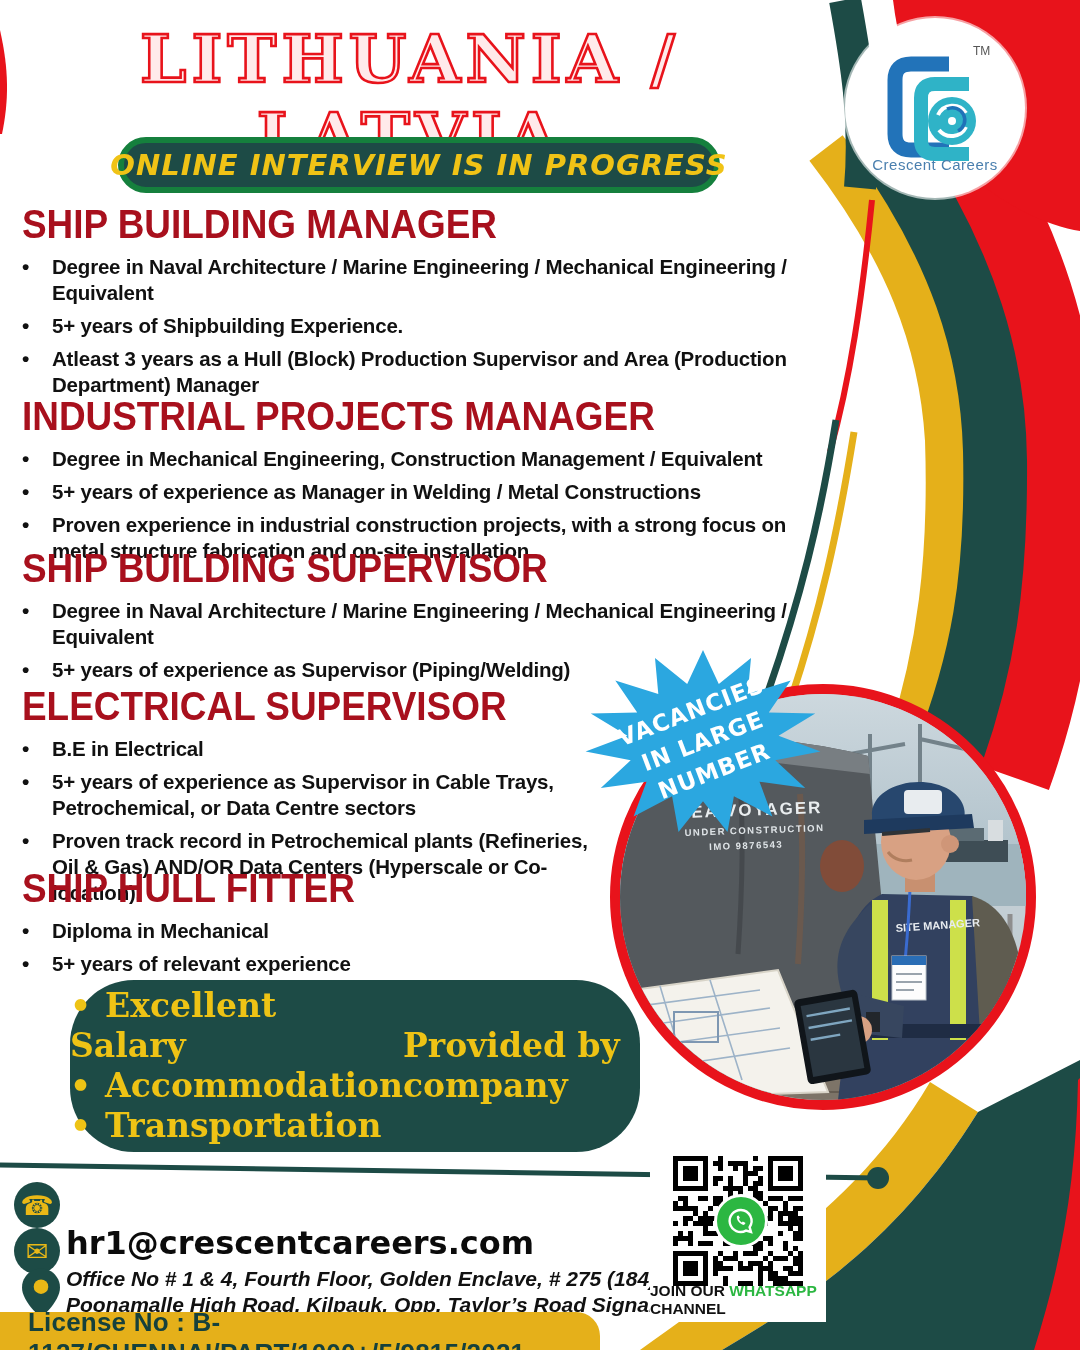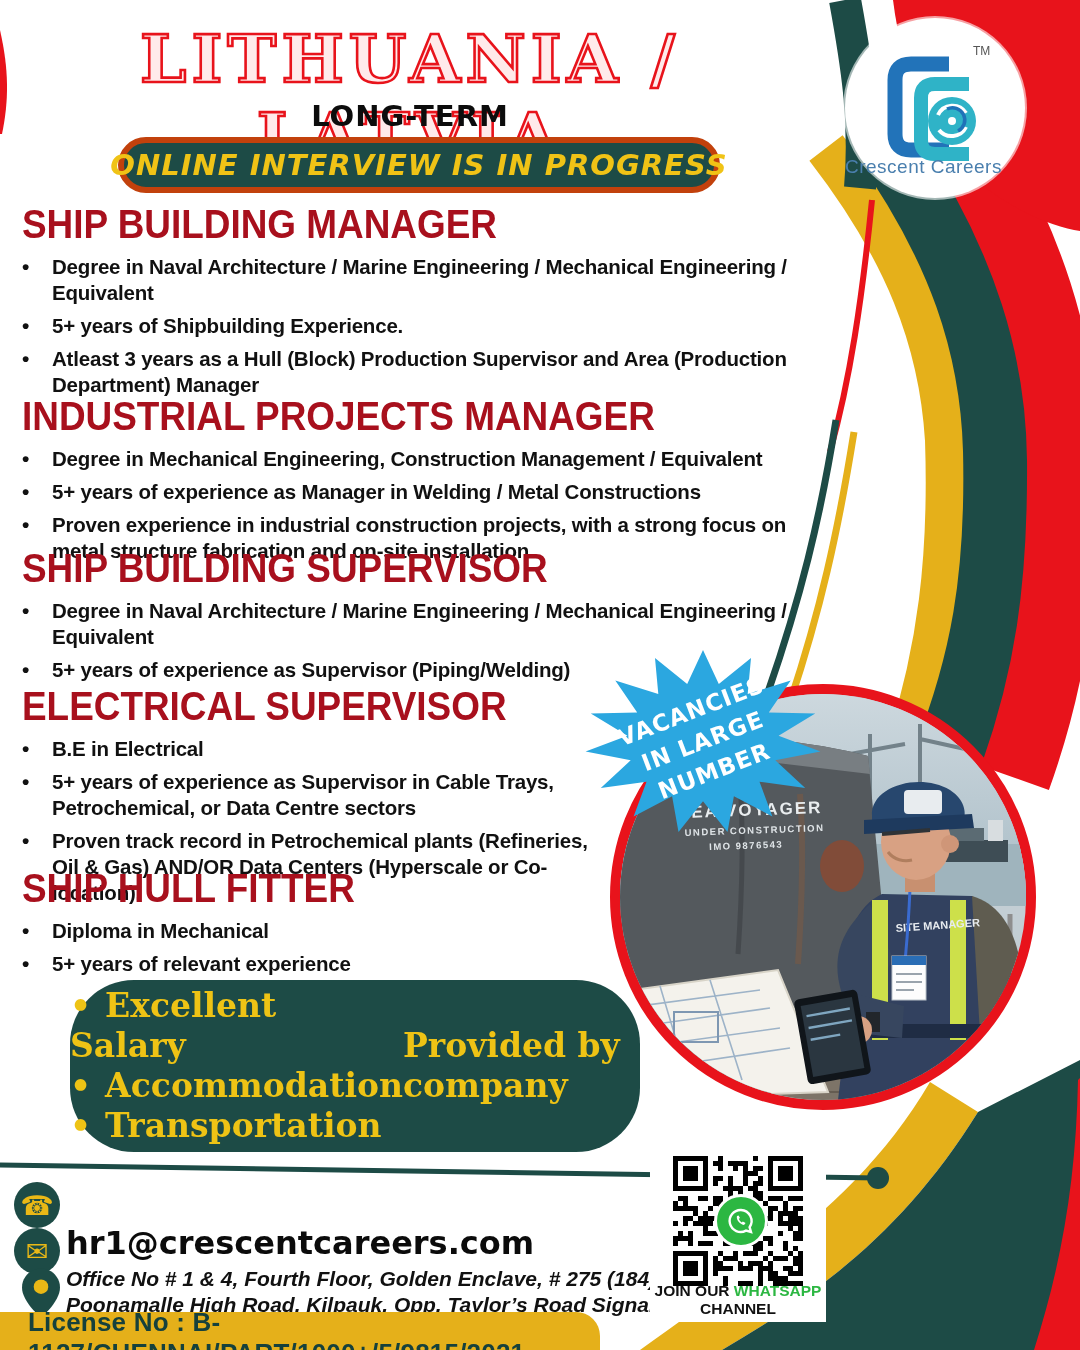"LONG-TERM" div.abs { html: <div>LONG-TERM</div> -> none }
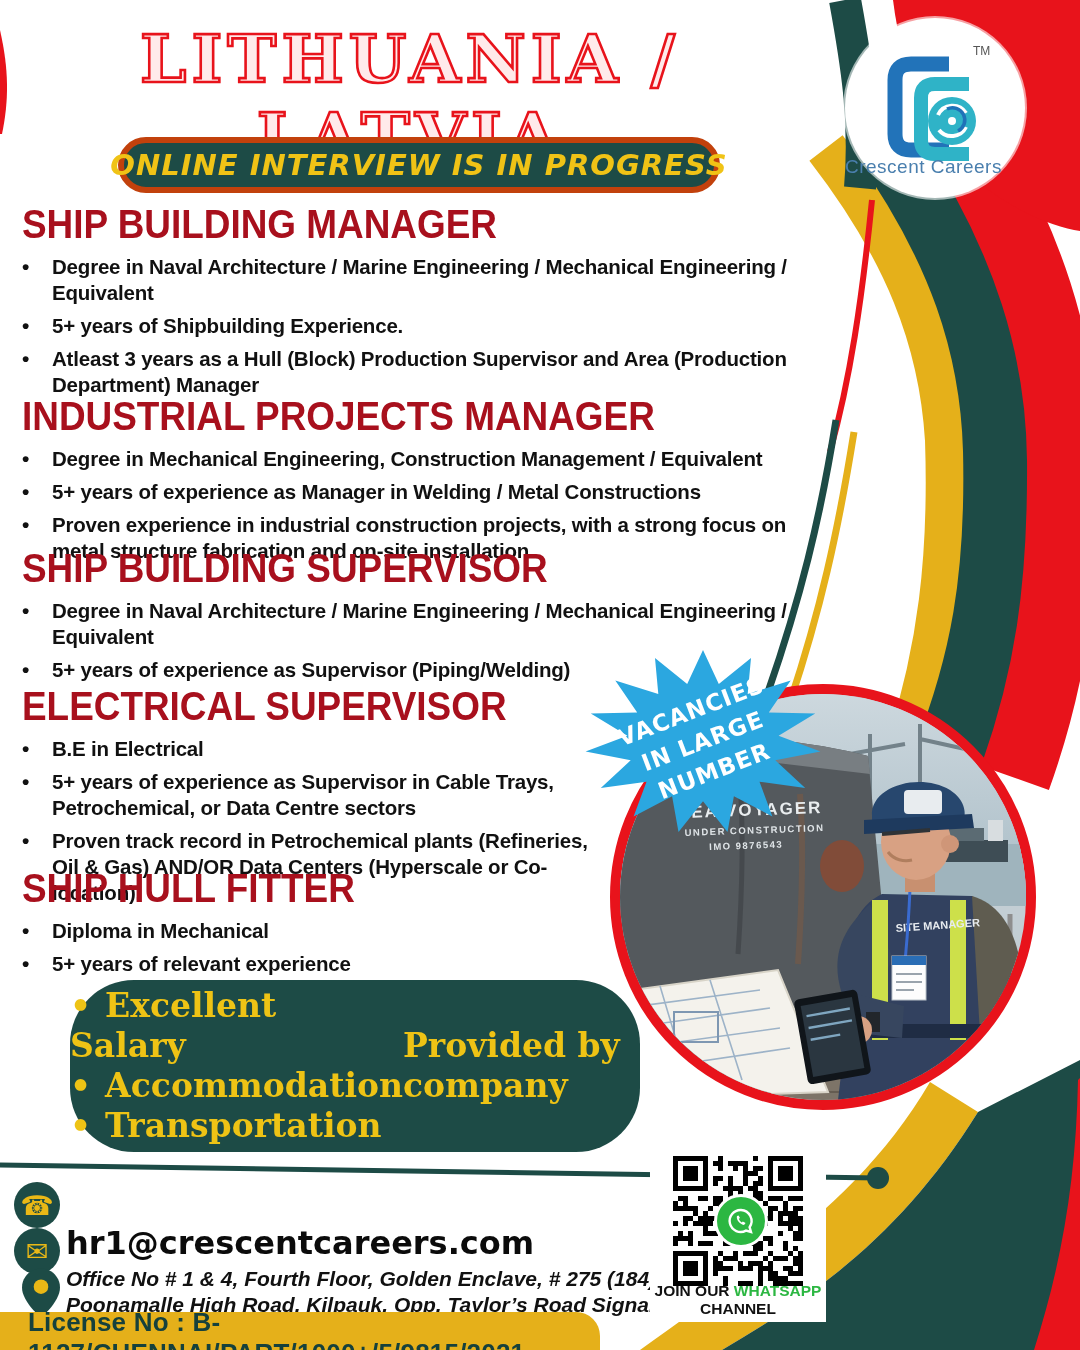"ONLINE INTERVIEW IS IN PROGRESS" .badge { border: 6px solid #c2410c -> 6px solid #15803d }
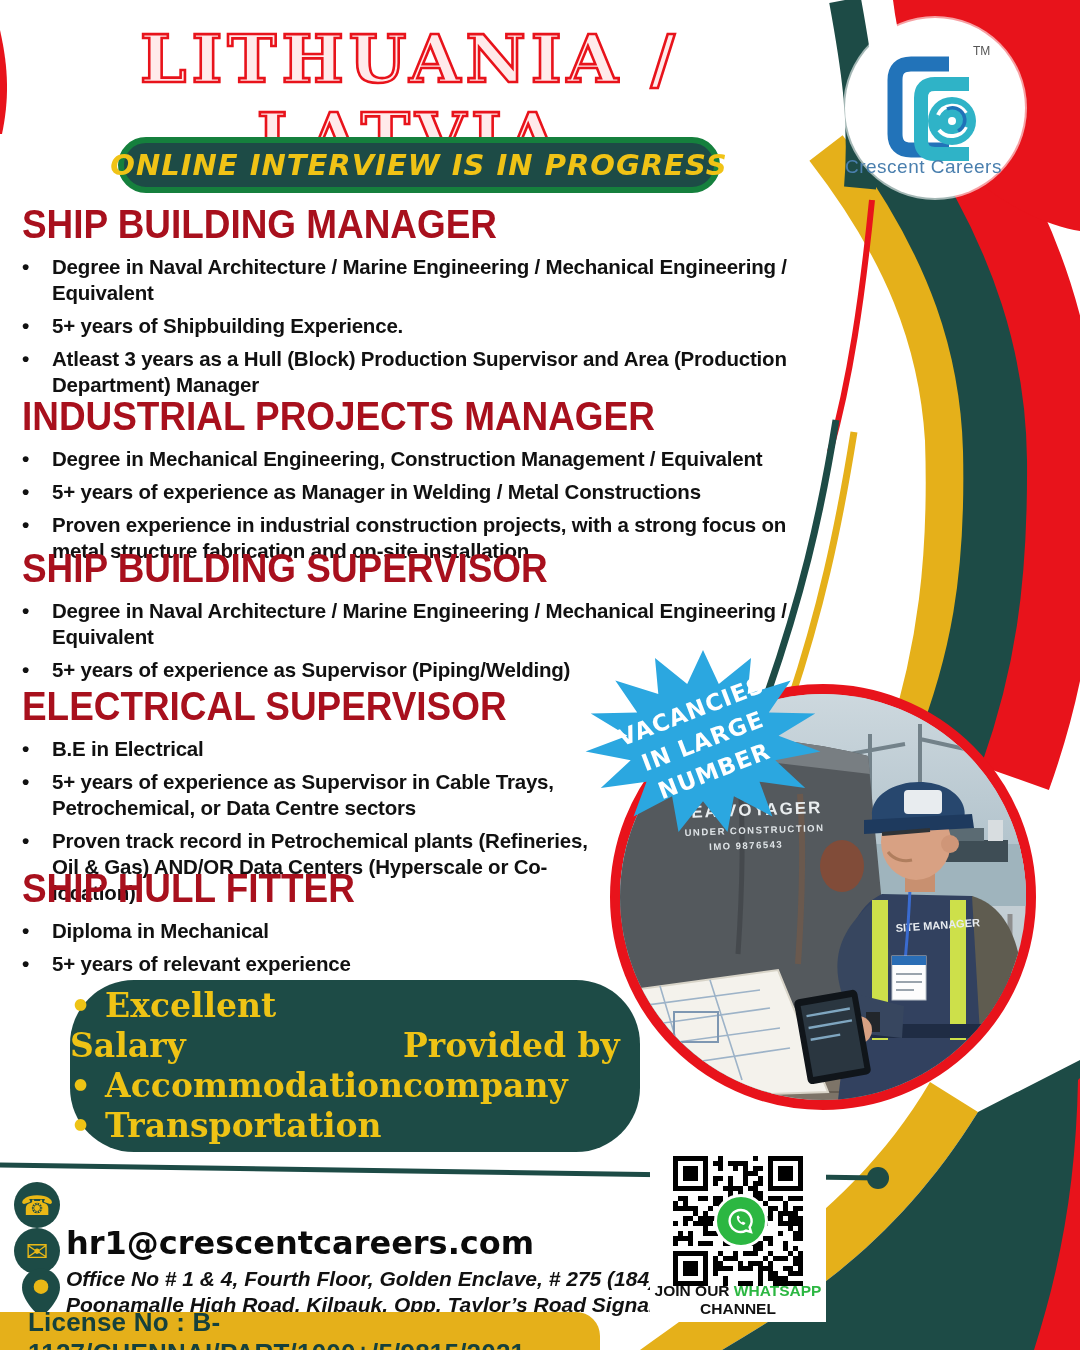"Crescent Careers" .logo .brandname { font-size: 19px -> 15px; text-align: none -> center }
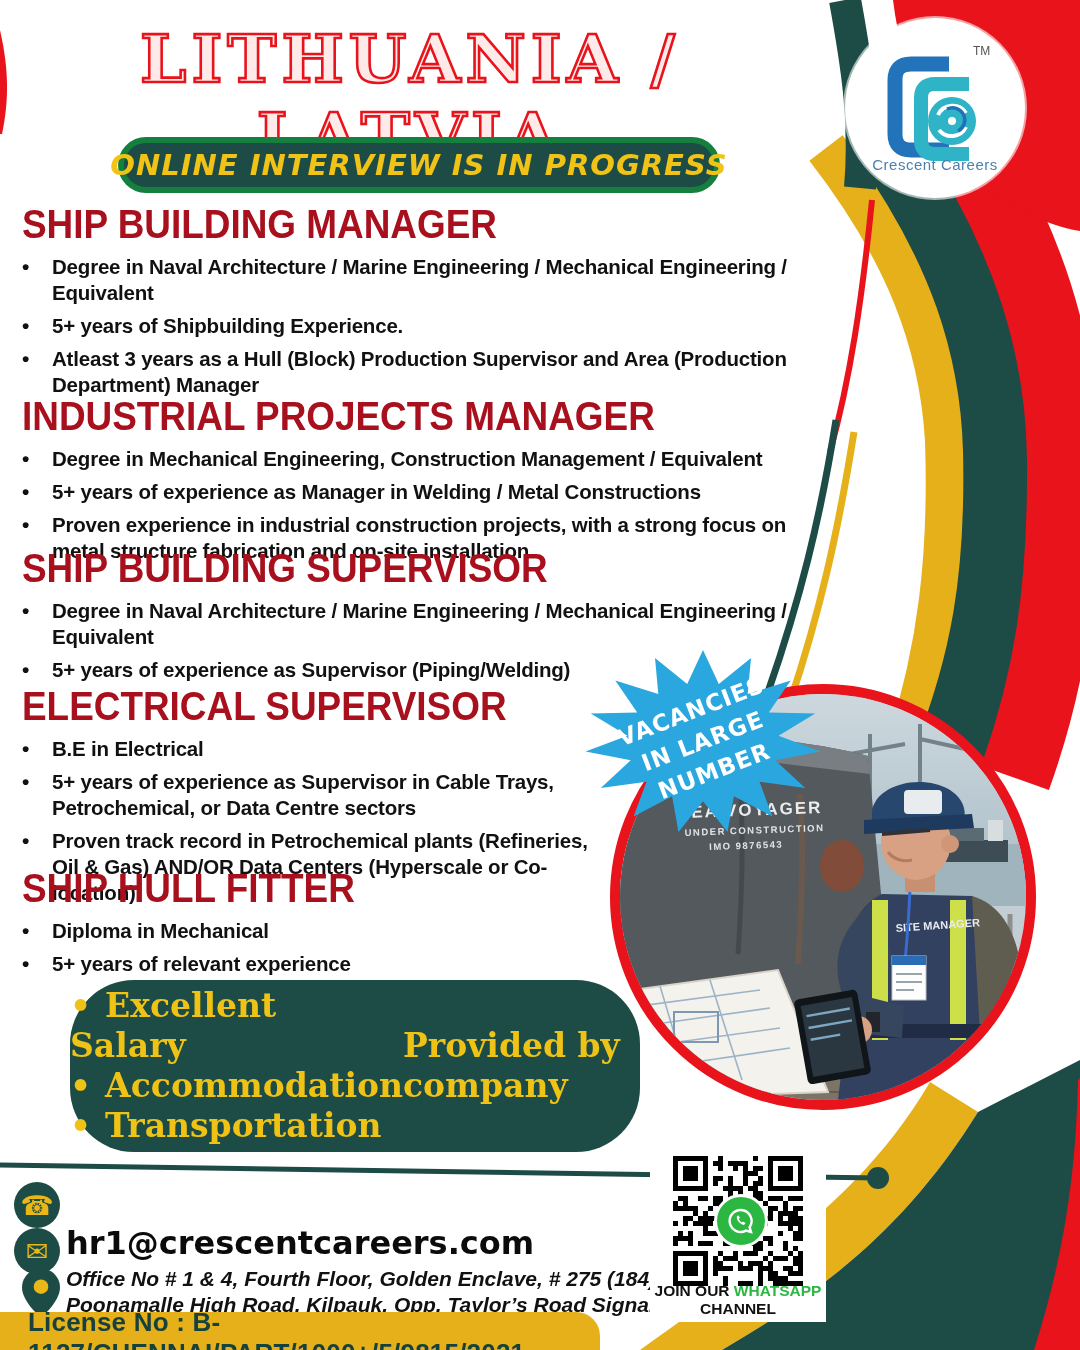"JOIN OUR WHATSAPP" .qr-caption { text-align: center -> left }
